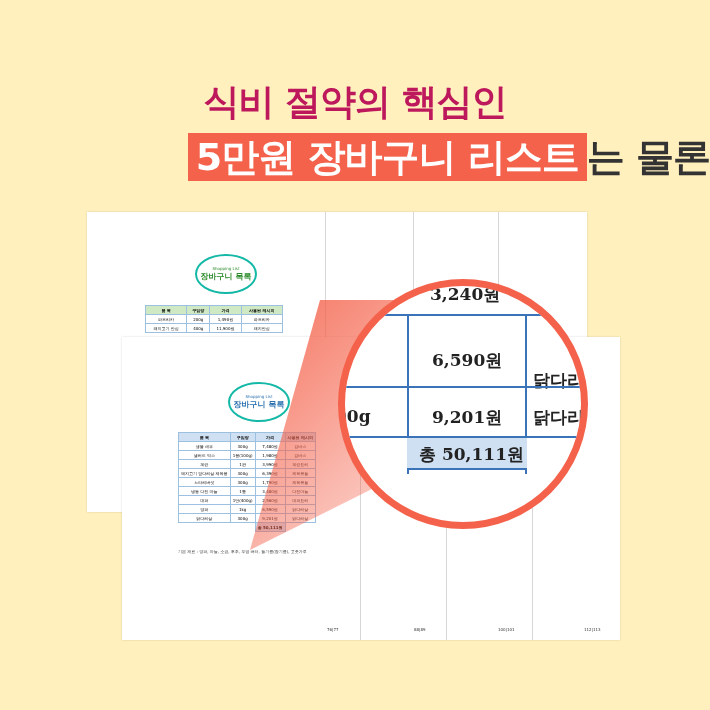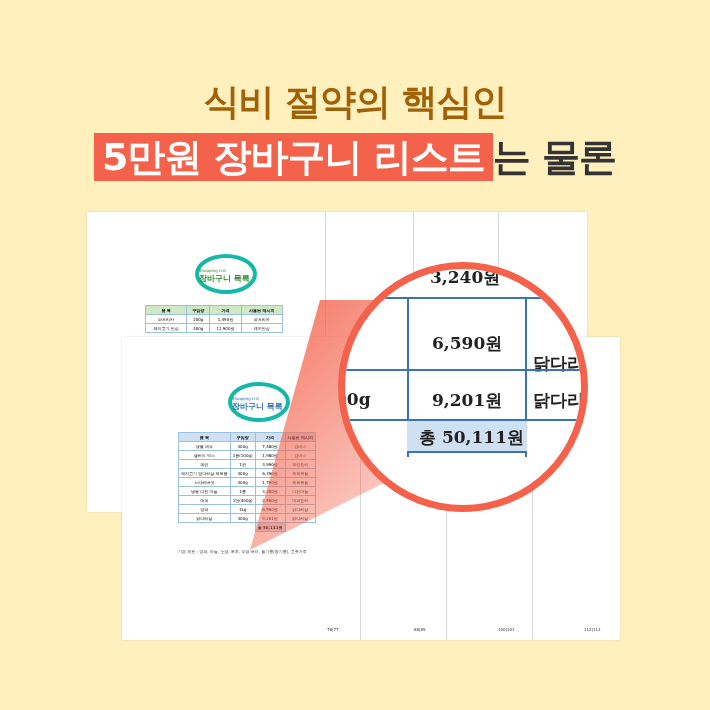"식비 절약의 핵심인" .headline1 { color: #a16207 -> #be185d }
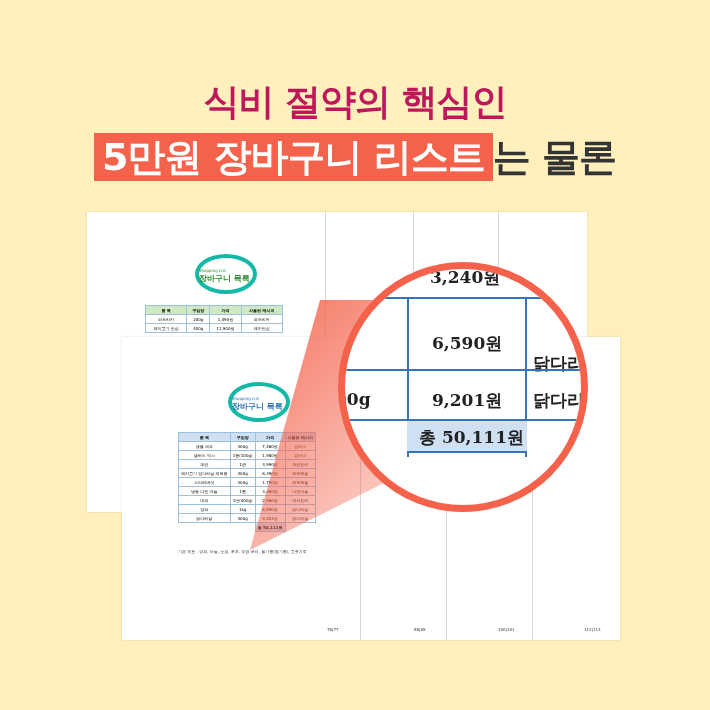"5만원 장바구니 리스트 는 물론" .headline2 { text-align: center -> right }
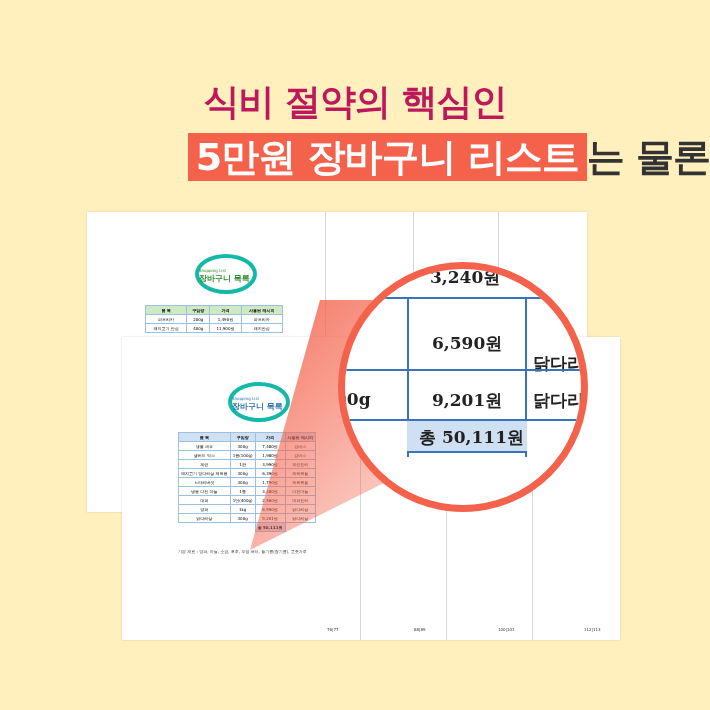"장바구니 목록" .logo { border: 4px solid #14b8a6 -> 2px solid #14b8a6; text-align: left -> center }
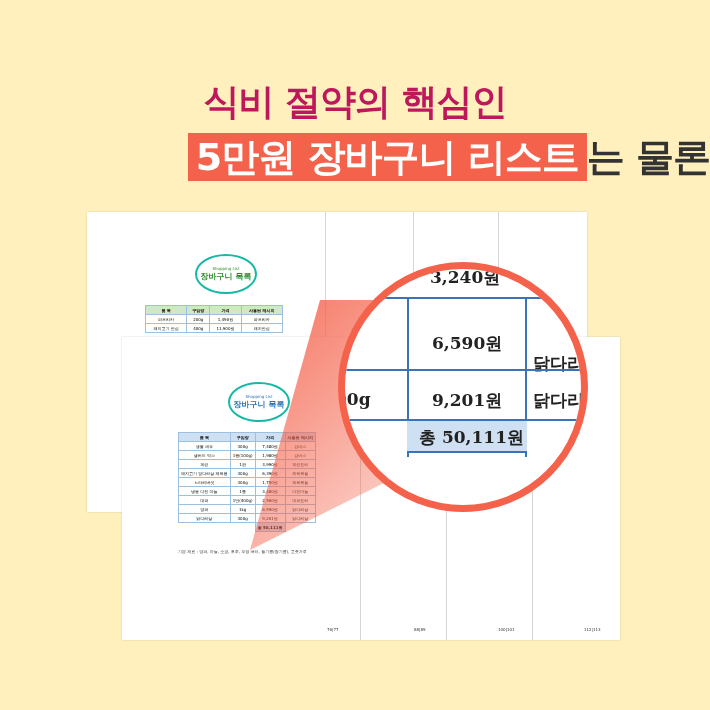"3,240원" .lens { top: 262px -> 279px }
